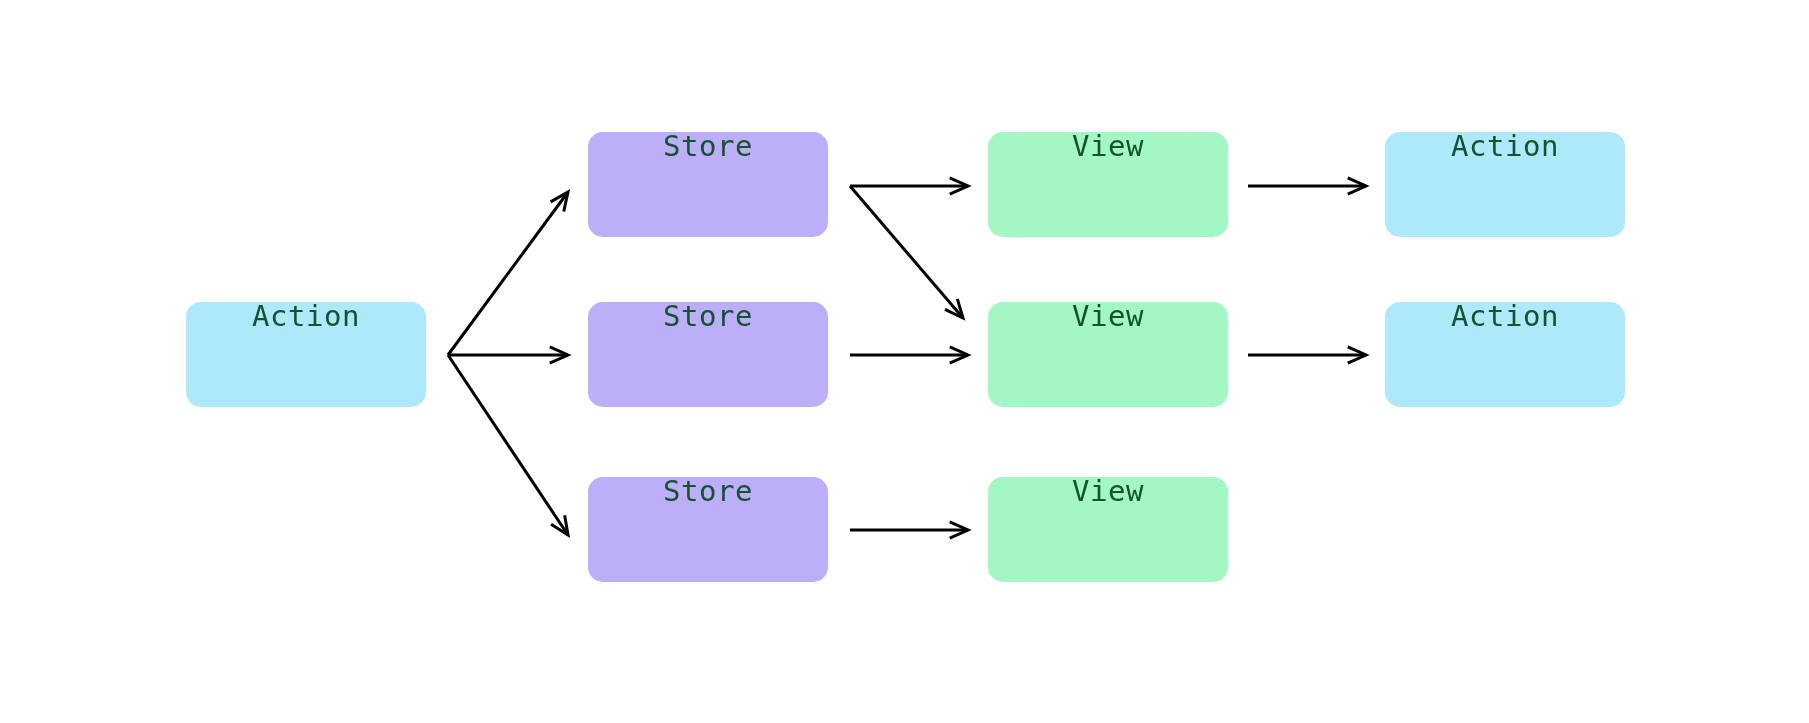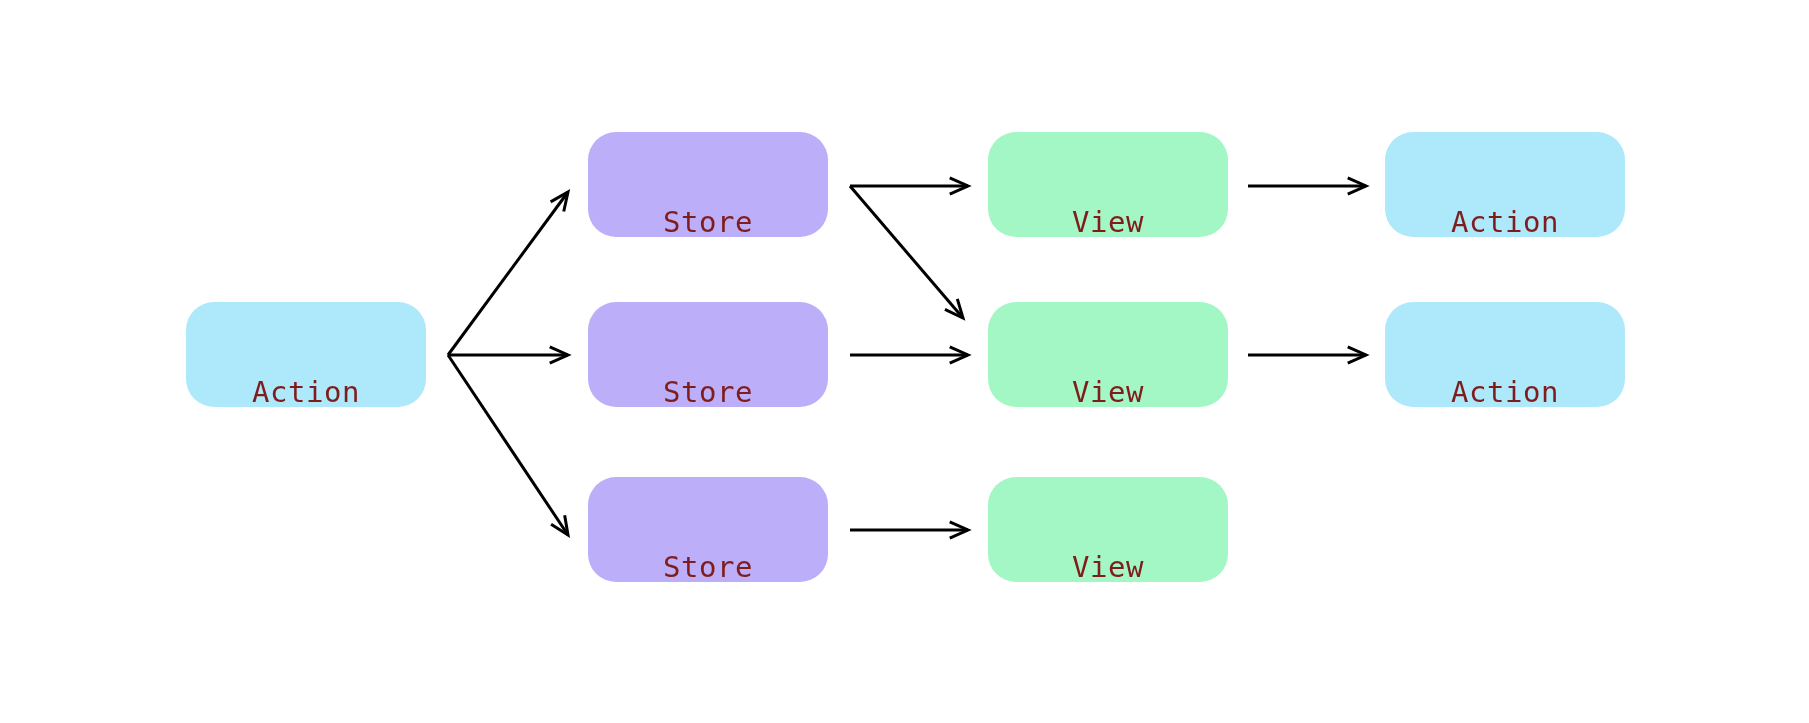"Store" .node { align-items: flex-end -> flex-start; border-radius: 28px -> 15px; color: #7f1d1d -> #14532d }
